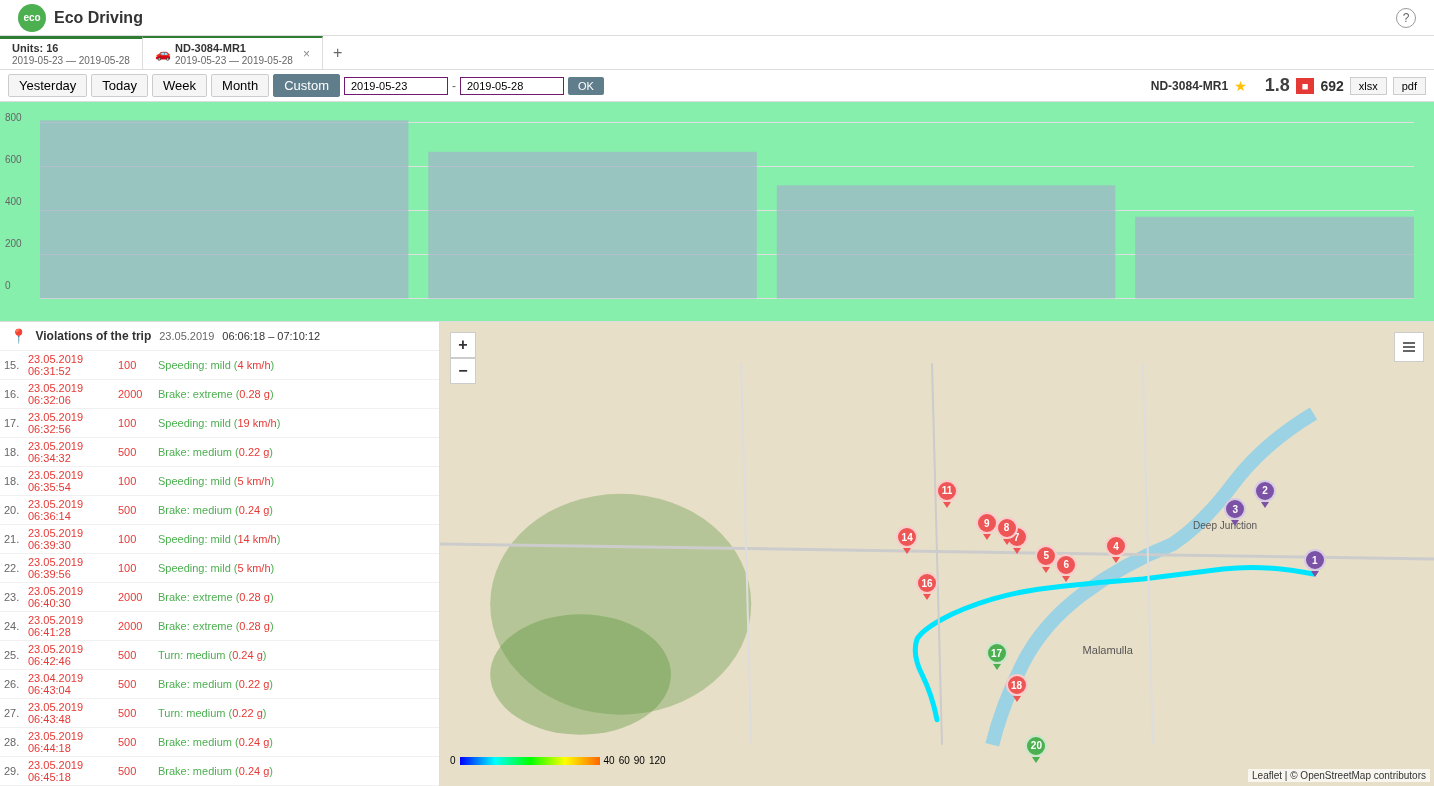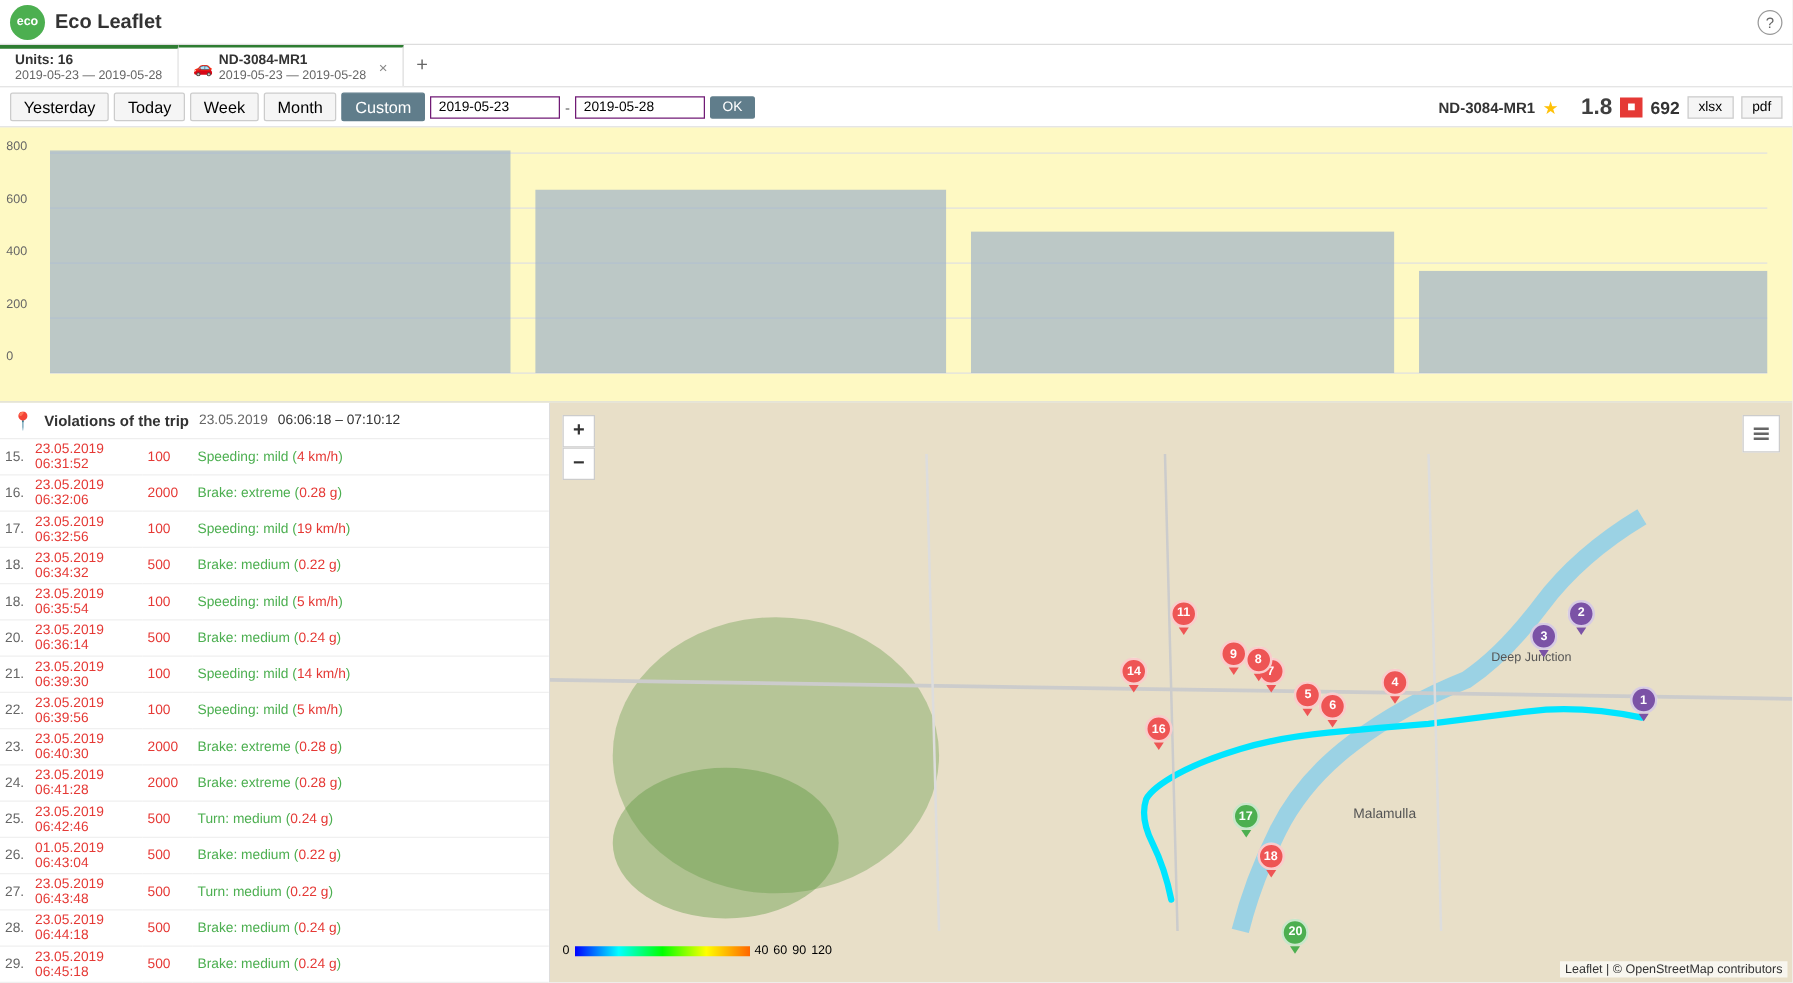"eco" .app-header { padding: 4px 8px -> 4px 18px }
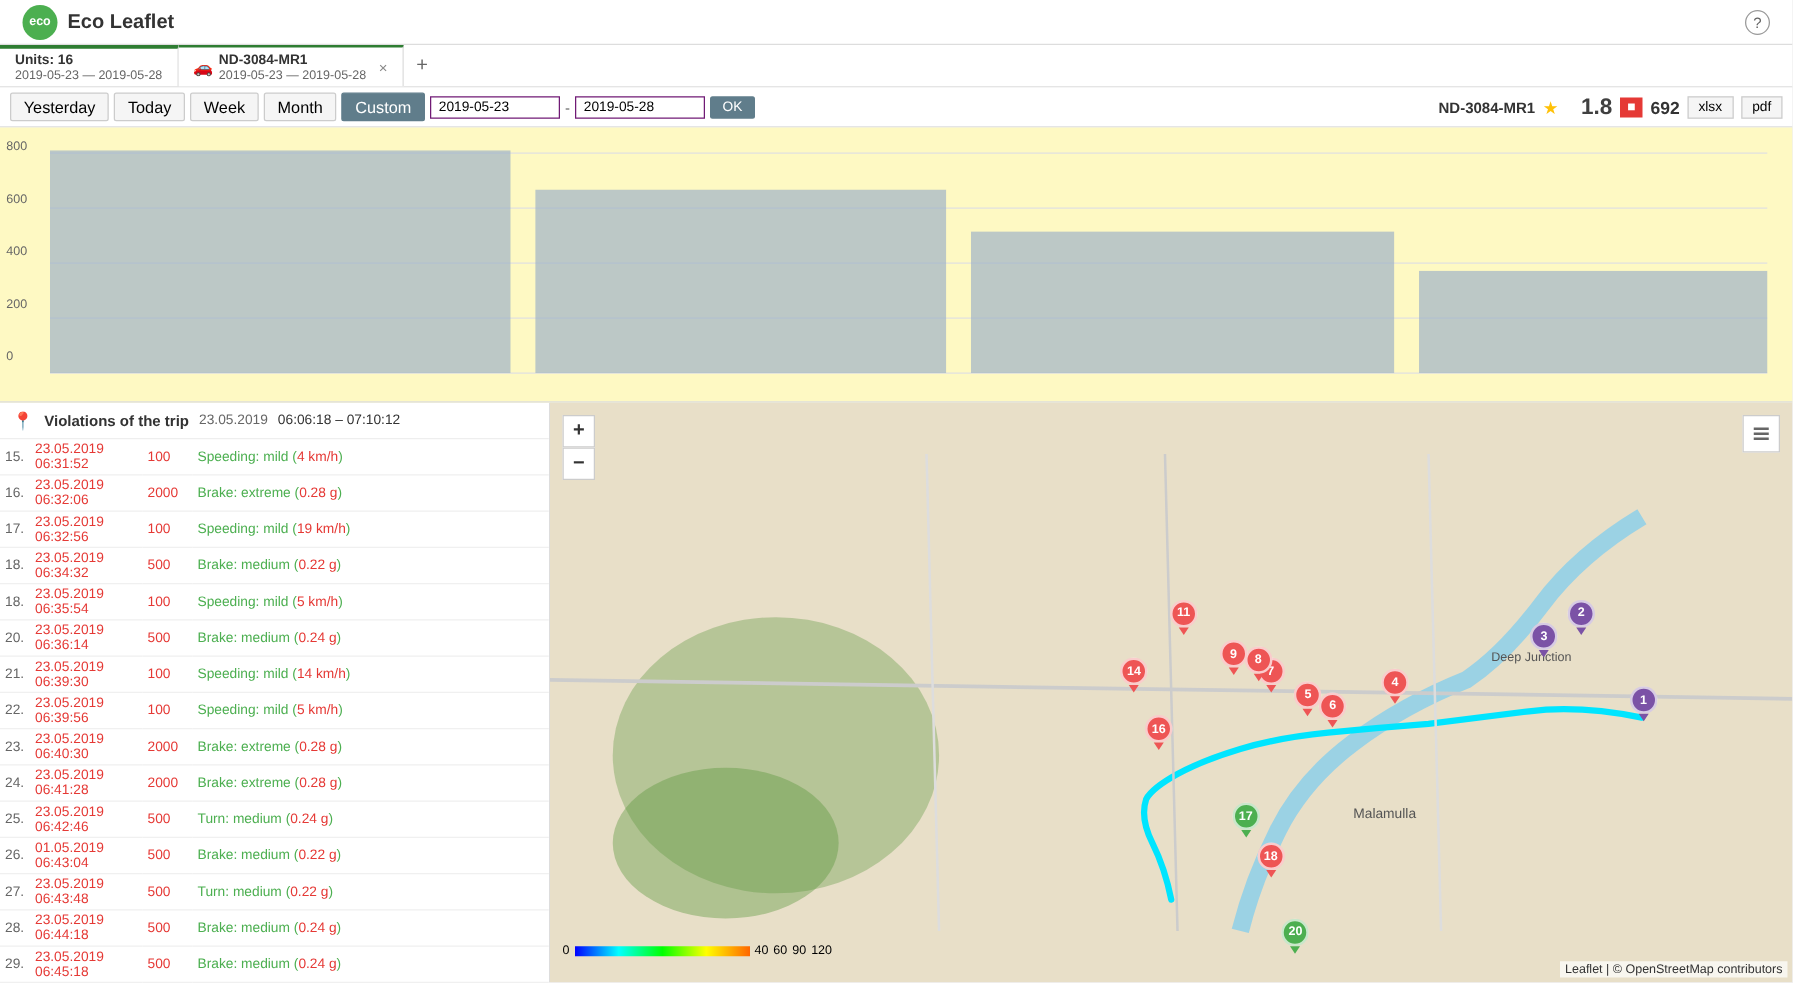"Eco Leaflet" span.app-title { text: Leaflet -> Driving }
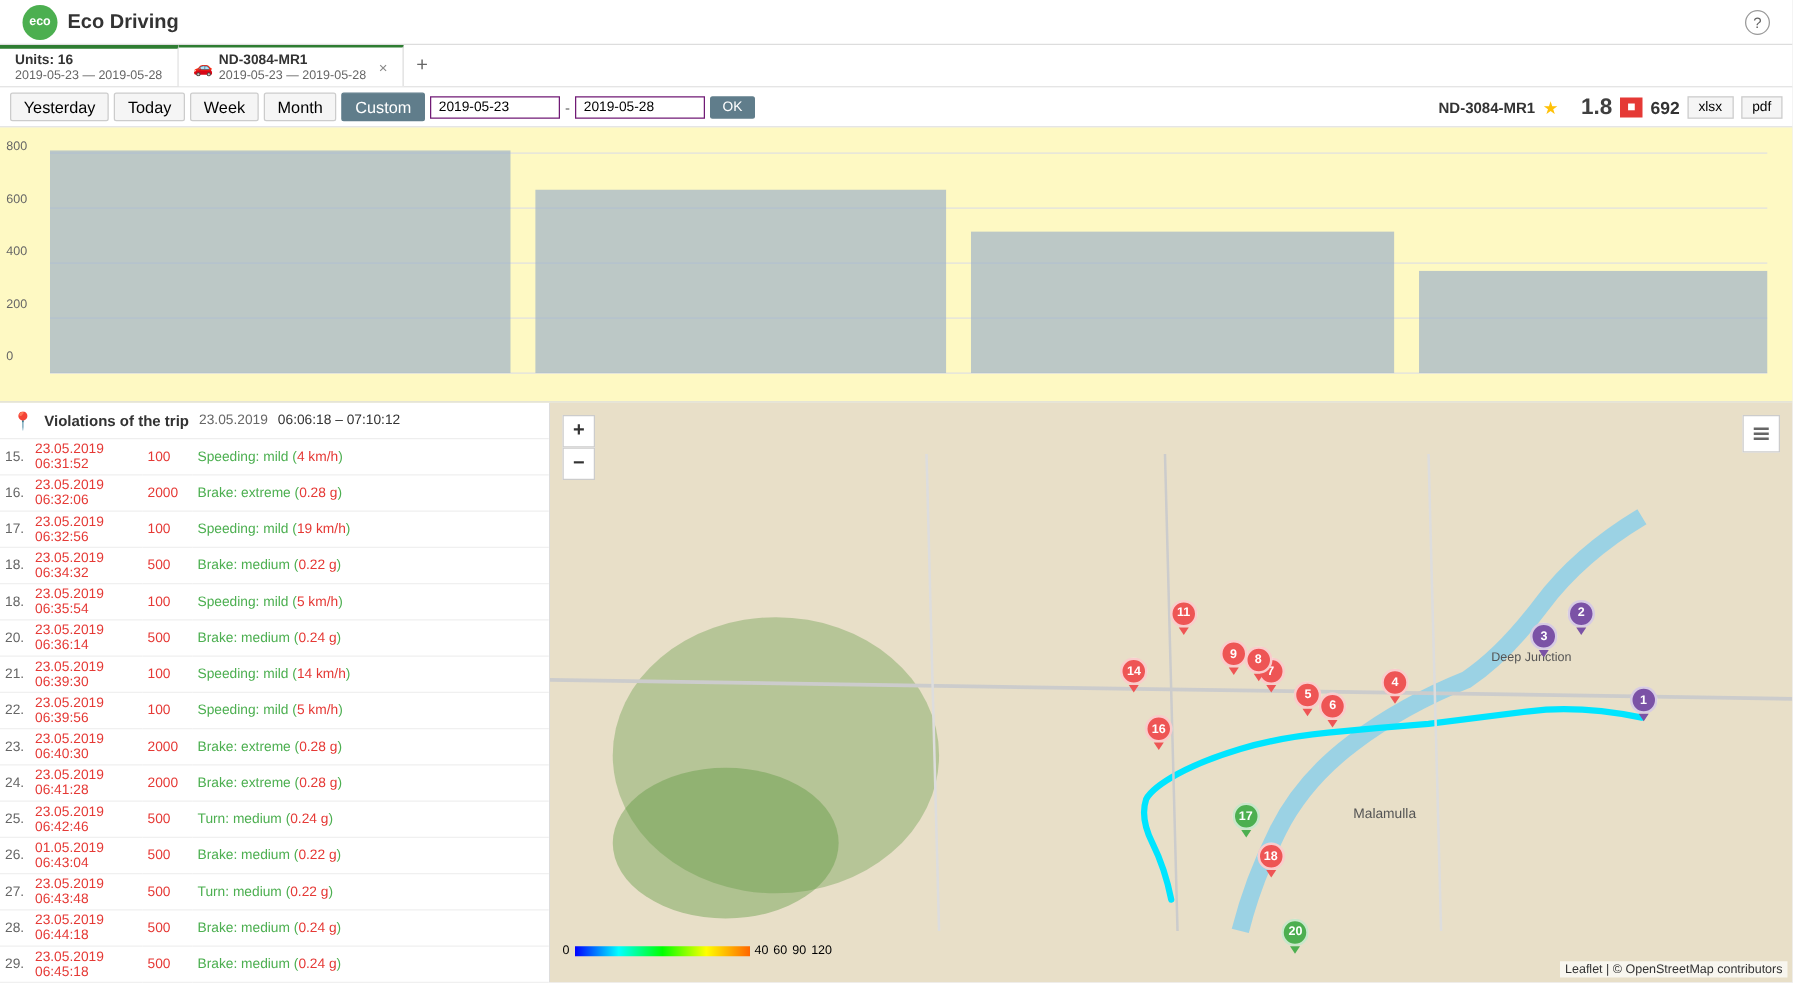"800" .chart-area { background: #fef9c3 -> #86efac }
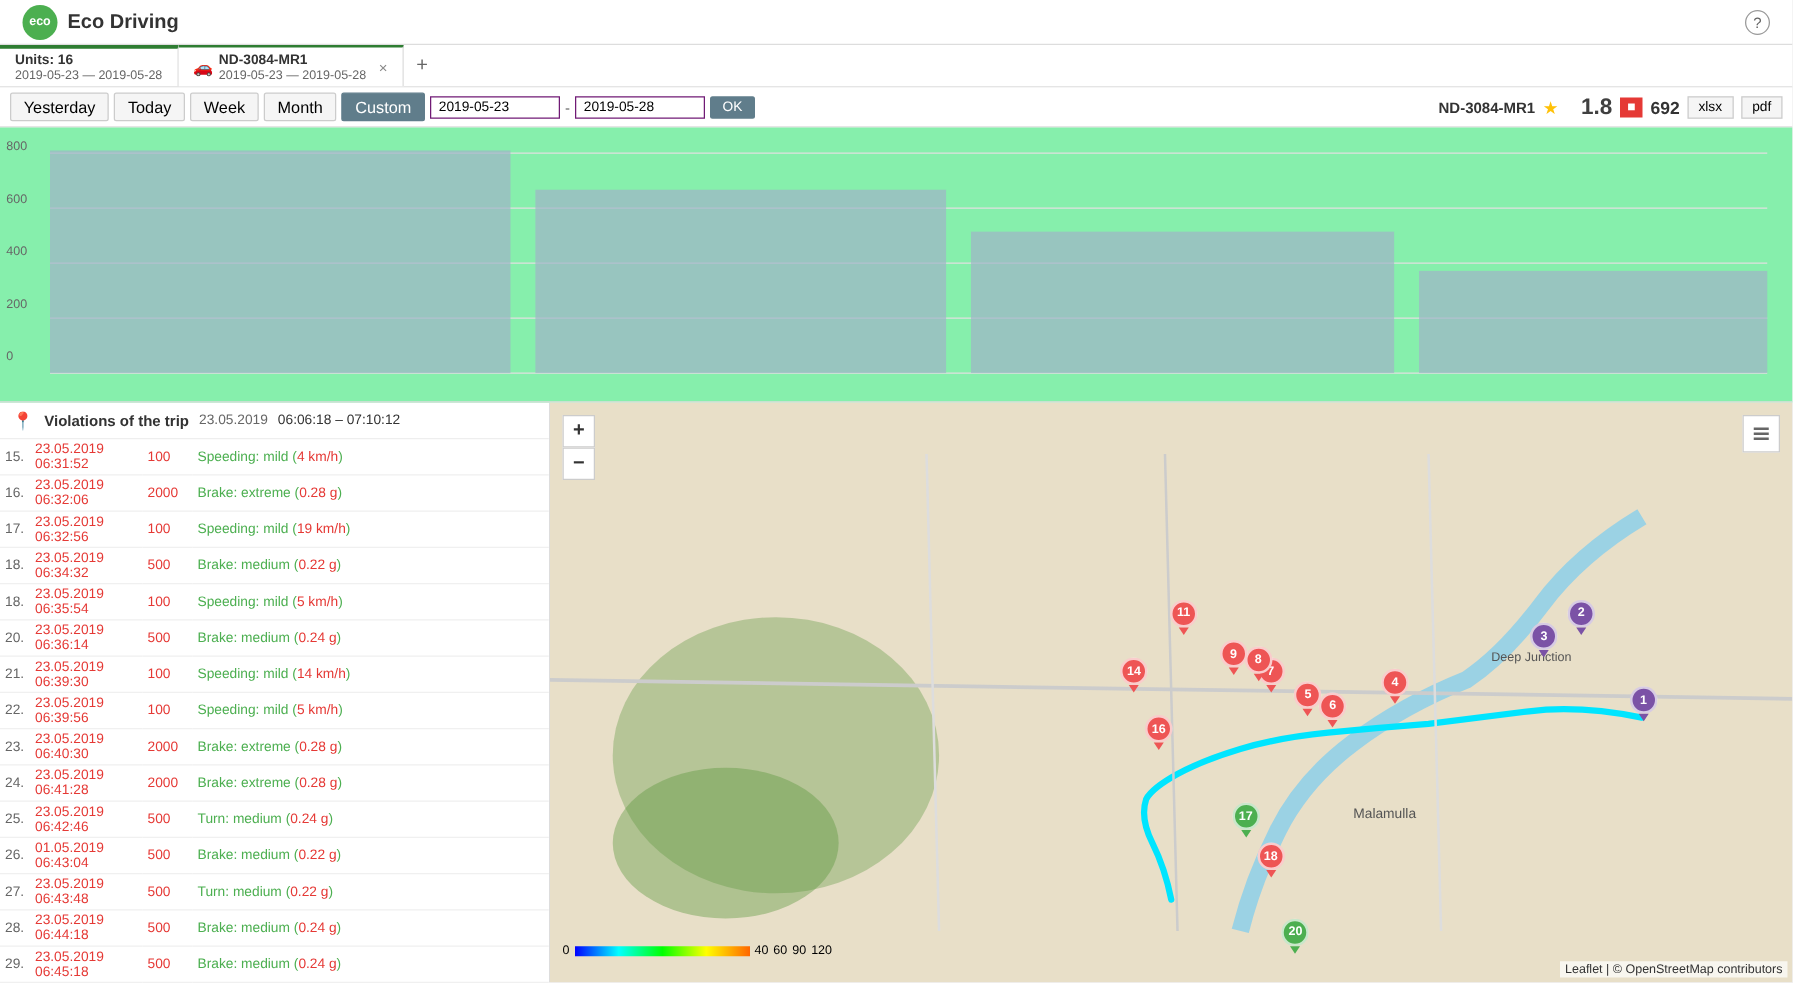"01.05.2019 06:43:04" td.v-date { text: 01.05.2019 -> 23.04.2019 }
